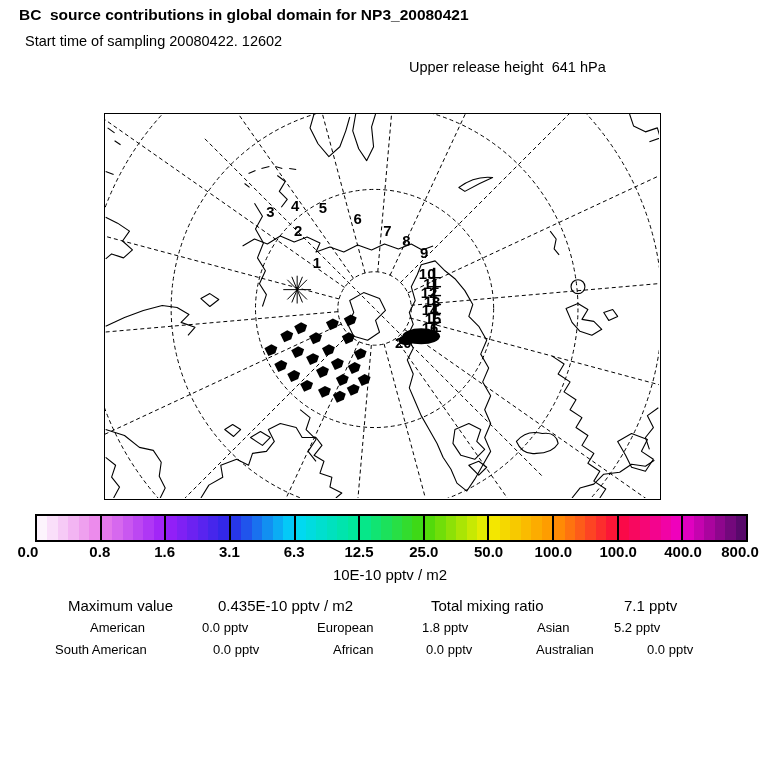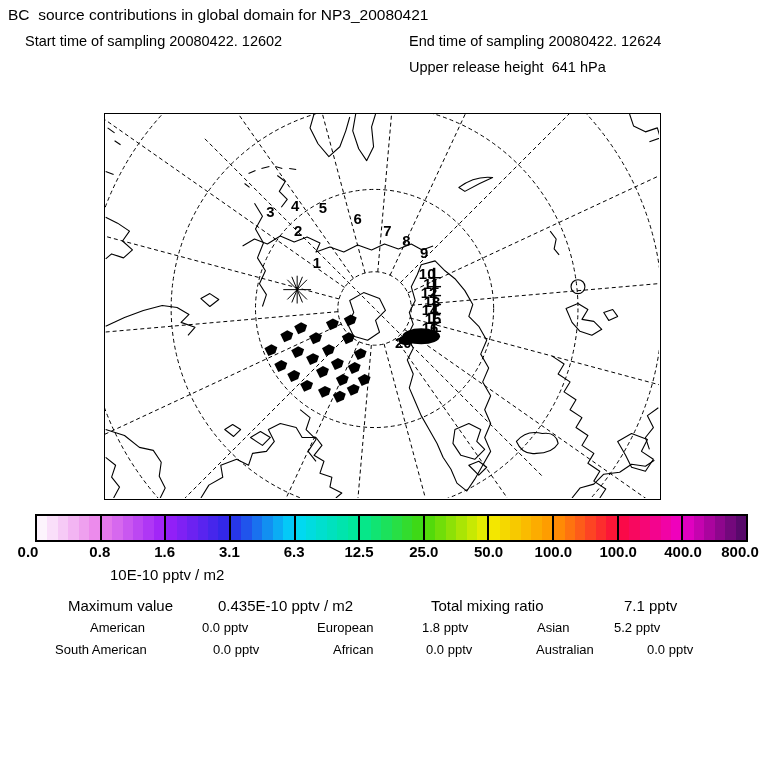"BC source contributions in global" .title { font-weight: normal -> bold; margin-left: none -> 11px }
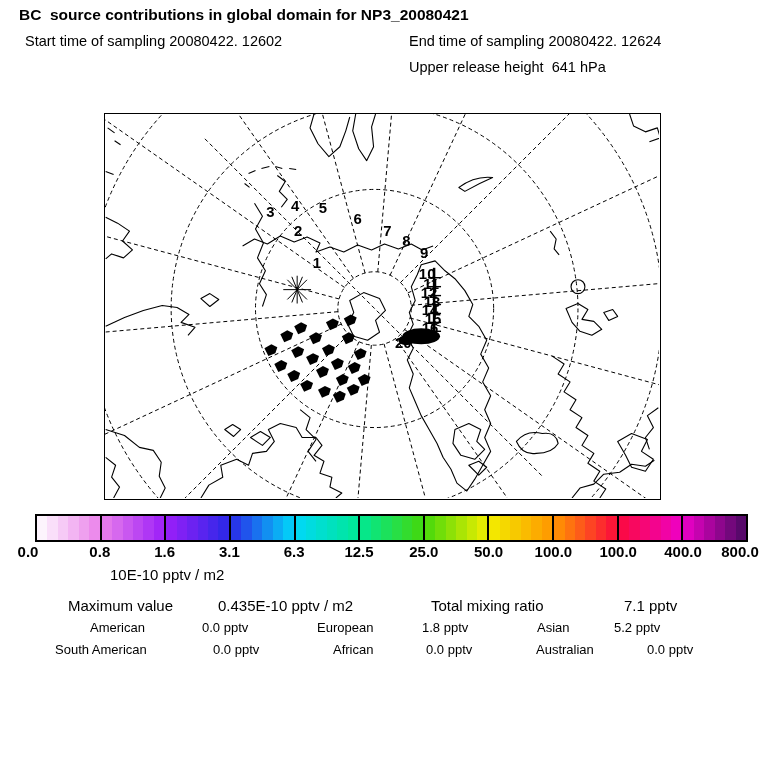"End time of sampling 20080422." div.t { html: <div>End time of sampling 20080422. 12624</div> -> none }
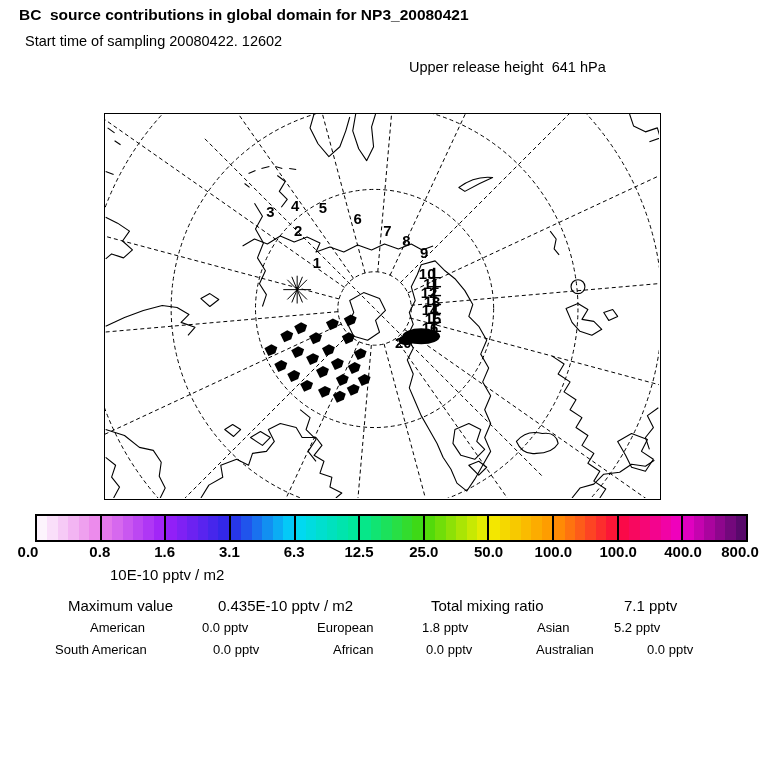"10E-10 pptv / m2" .unit { text-align: left -> center }
